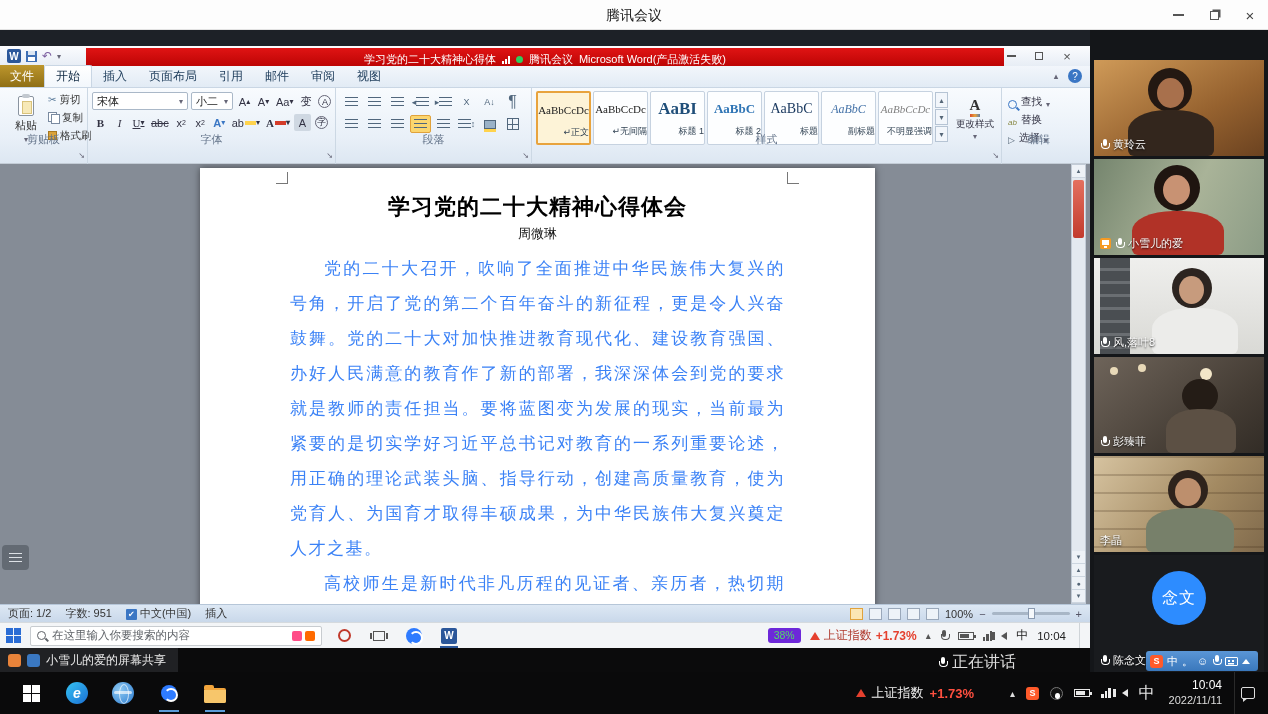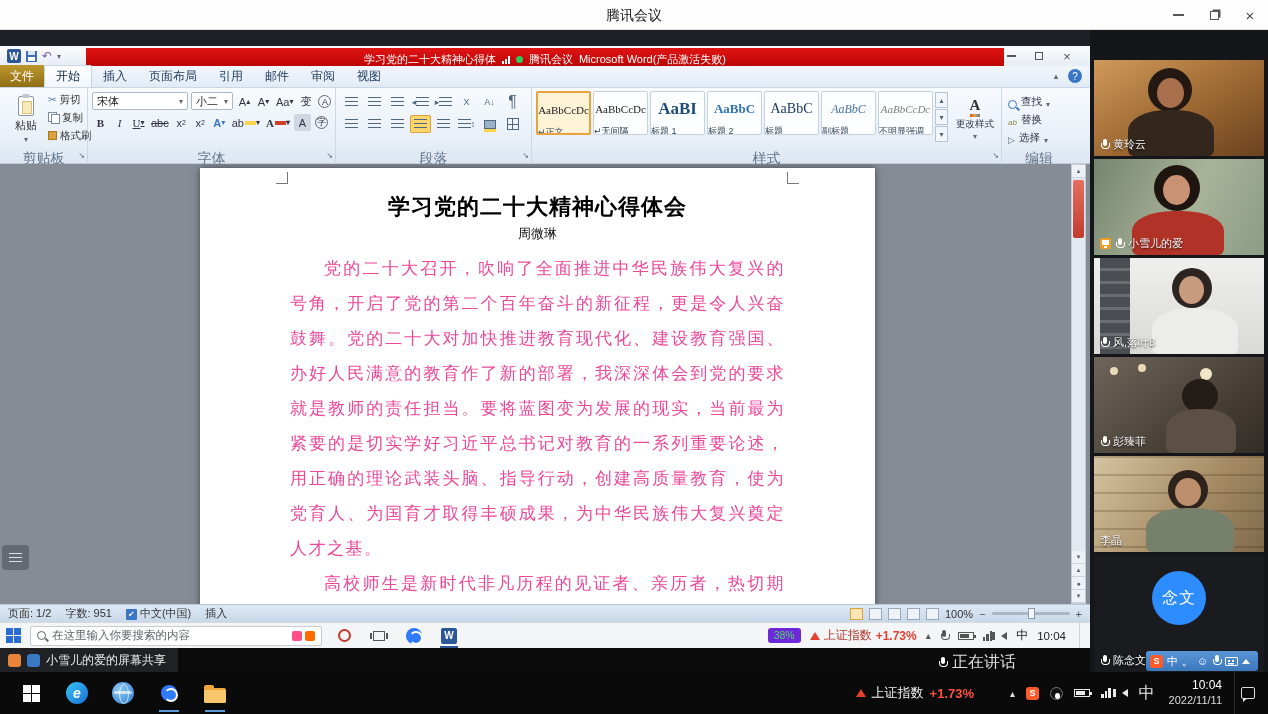"AaBbCcDc" .sty { height: 44px -> 54px; text-align: left -> right }
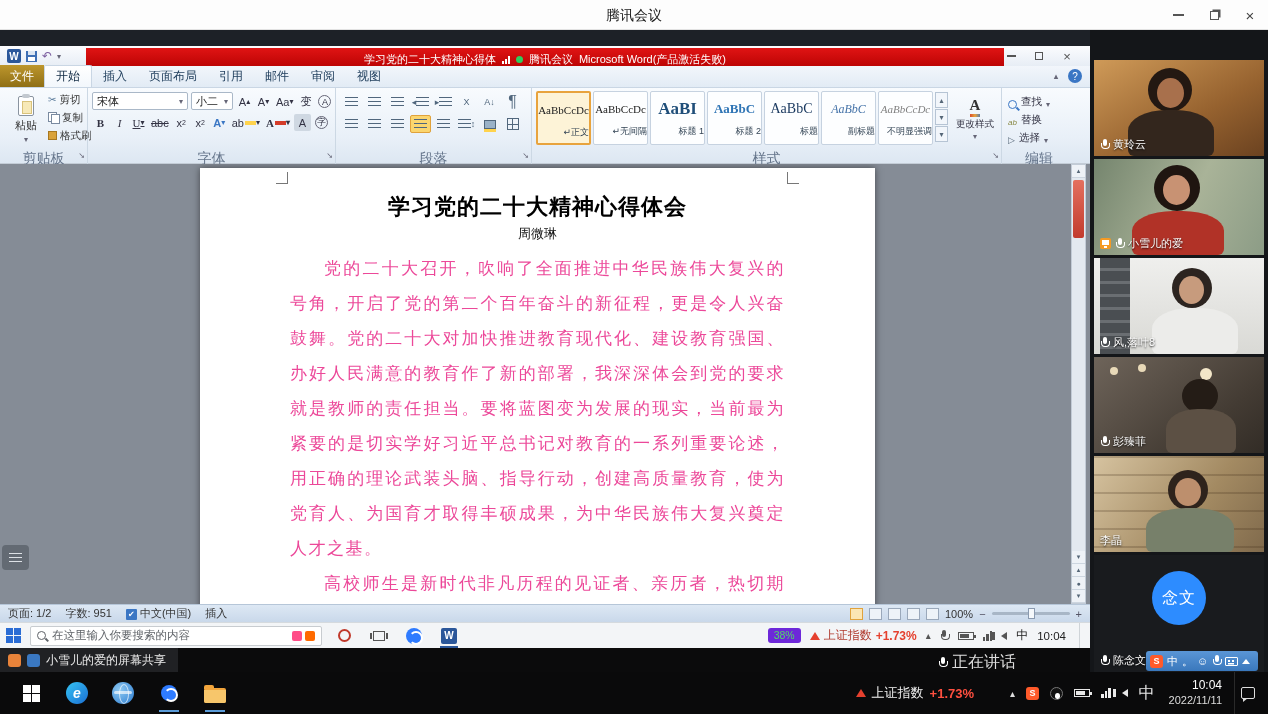"剪贴板" .group-label { font-size: 14px -> 11px; top: 62px -> 44px }
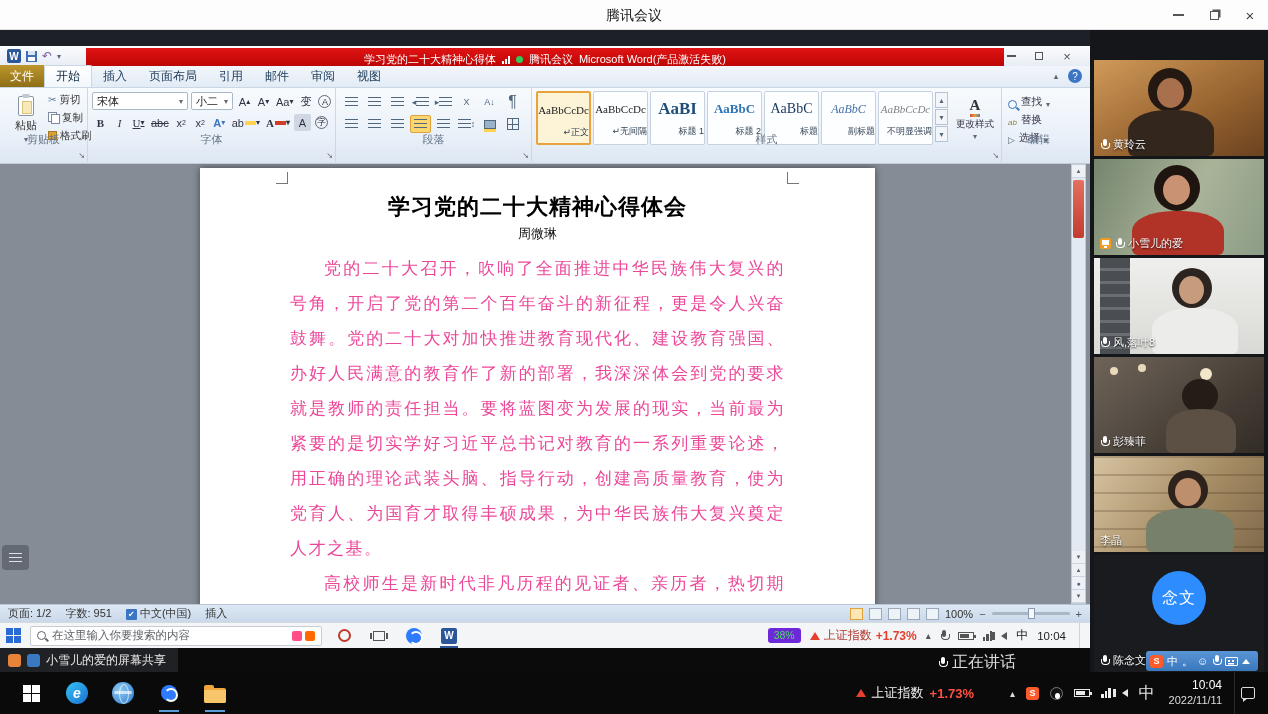"党的二十大召开，吹响了全面推进中华民族伟大复兴的号角，开启了党的第二个百年奋斗的" .dpara { color: #ec4899 -> #3b82f6 }
